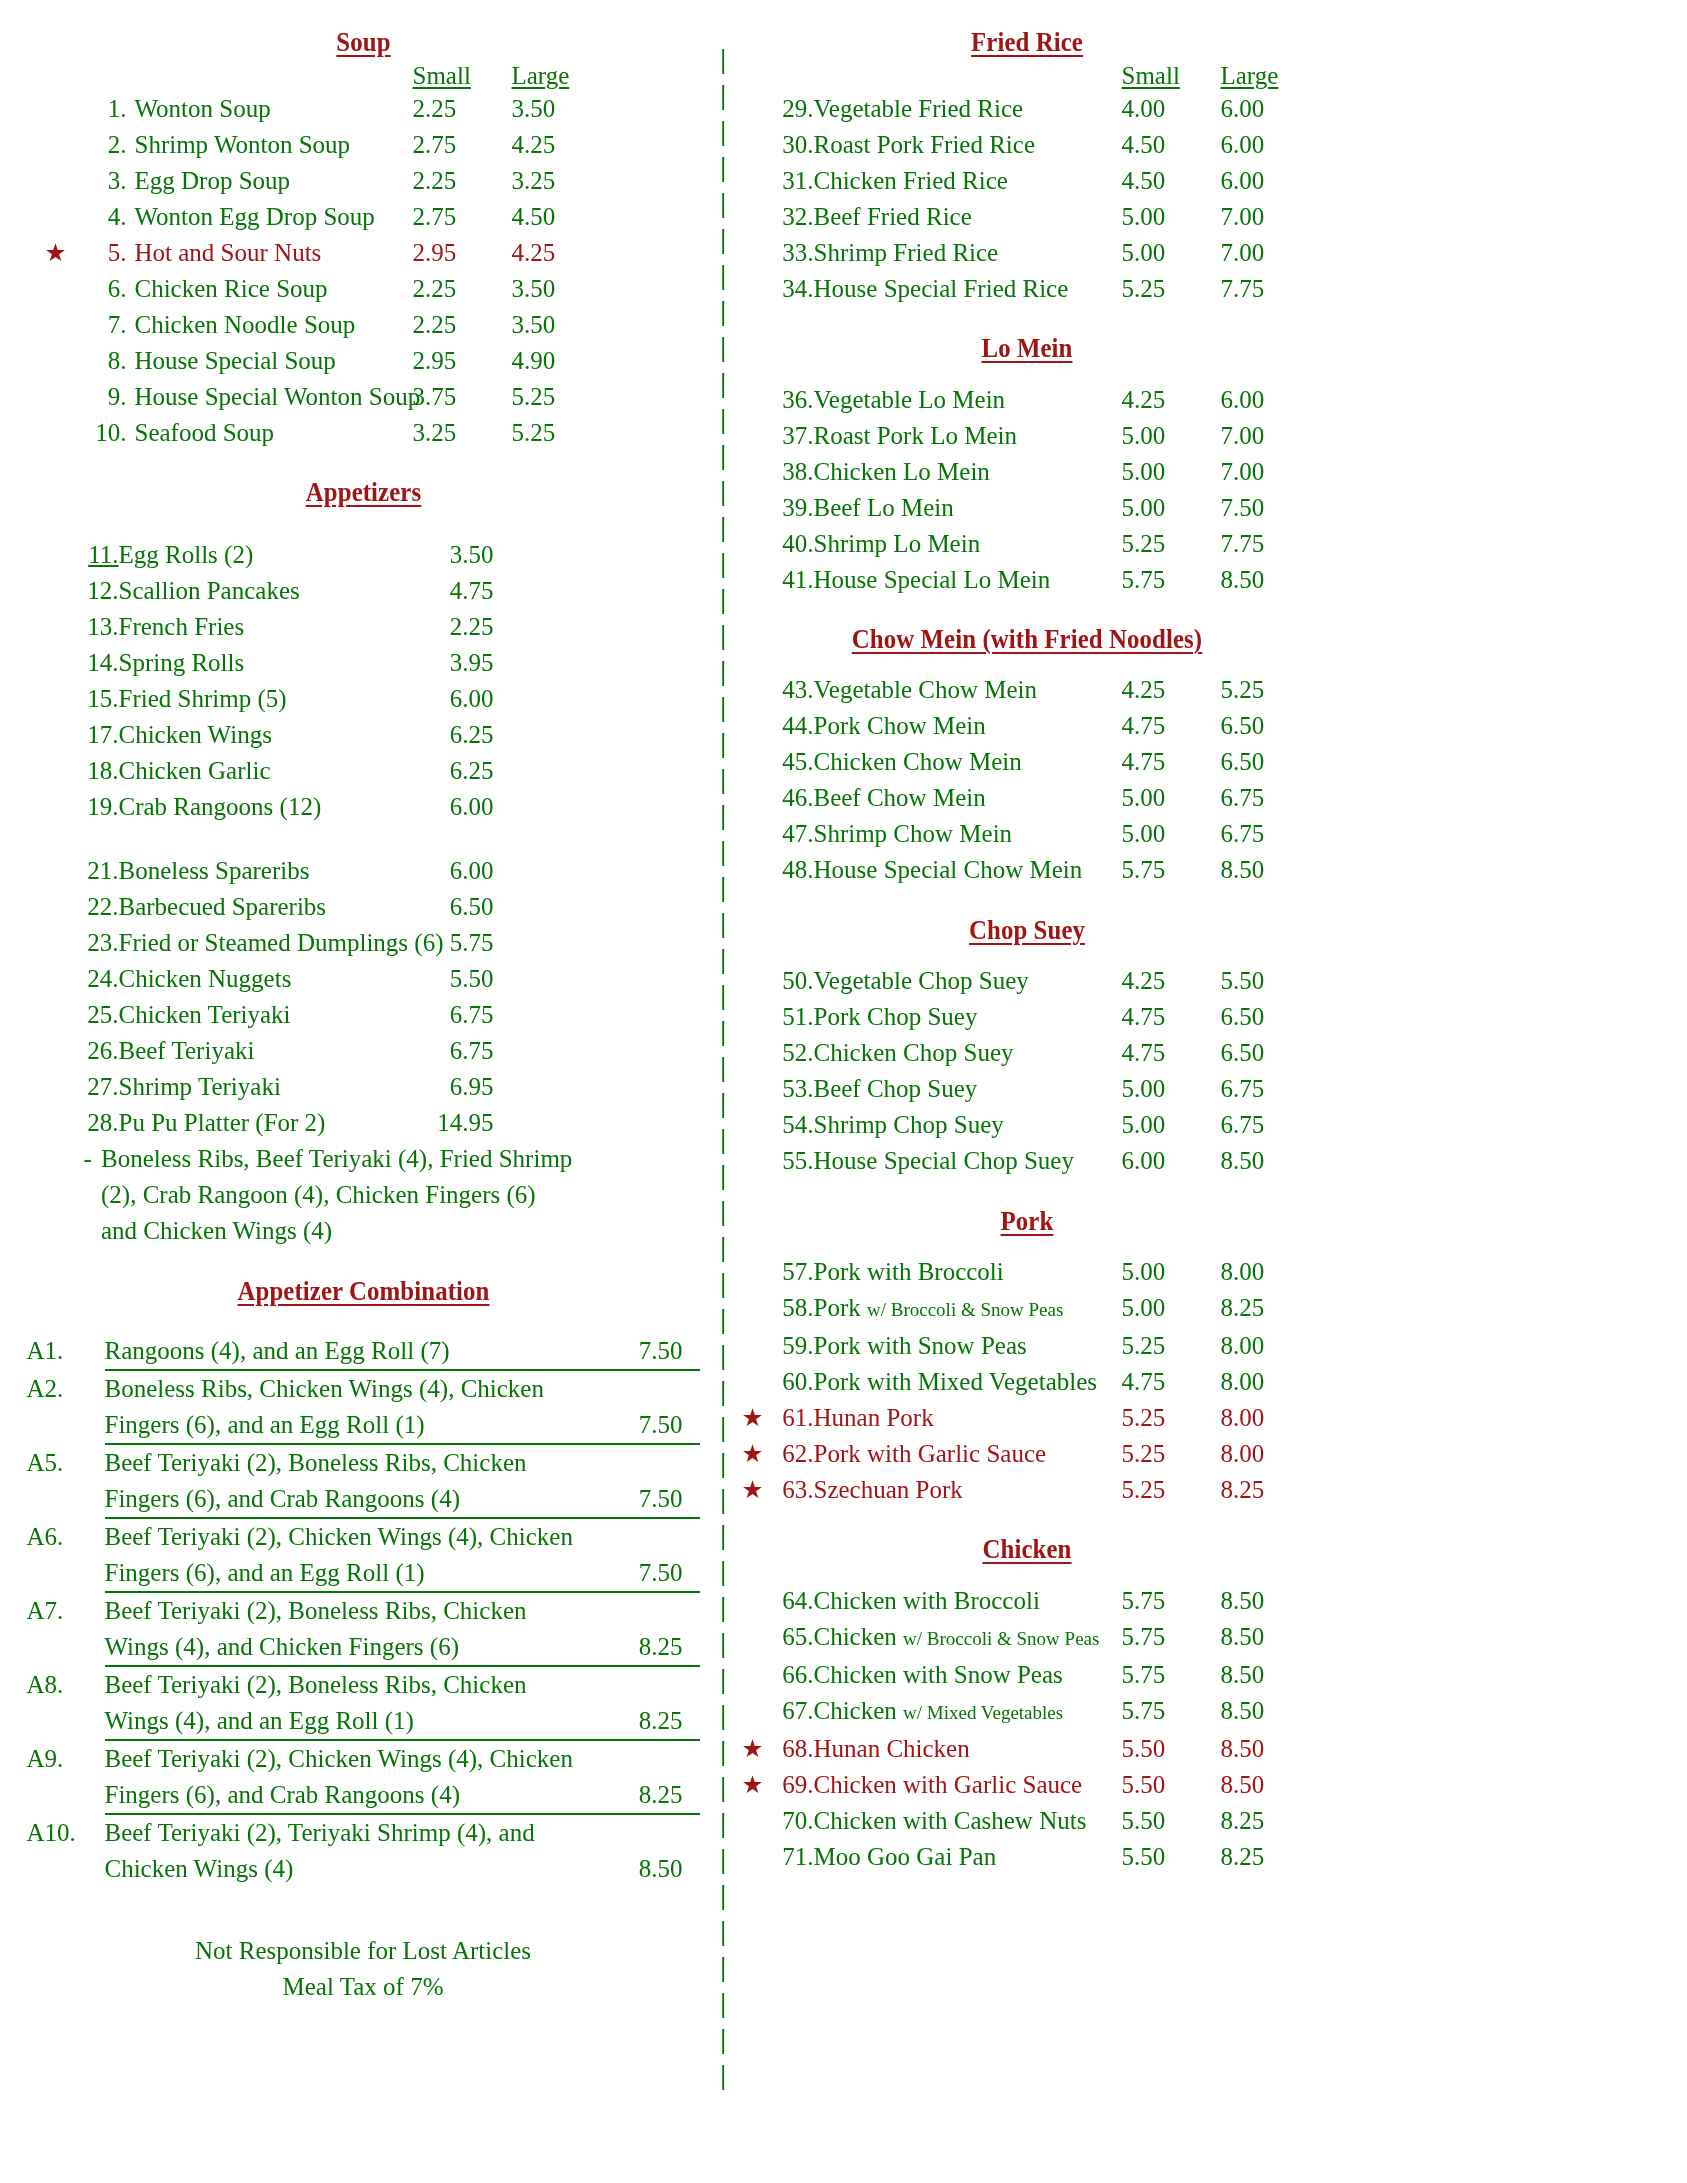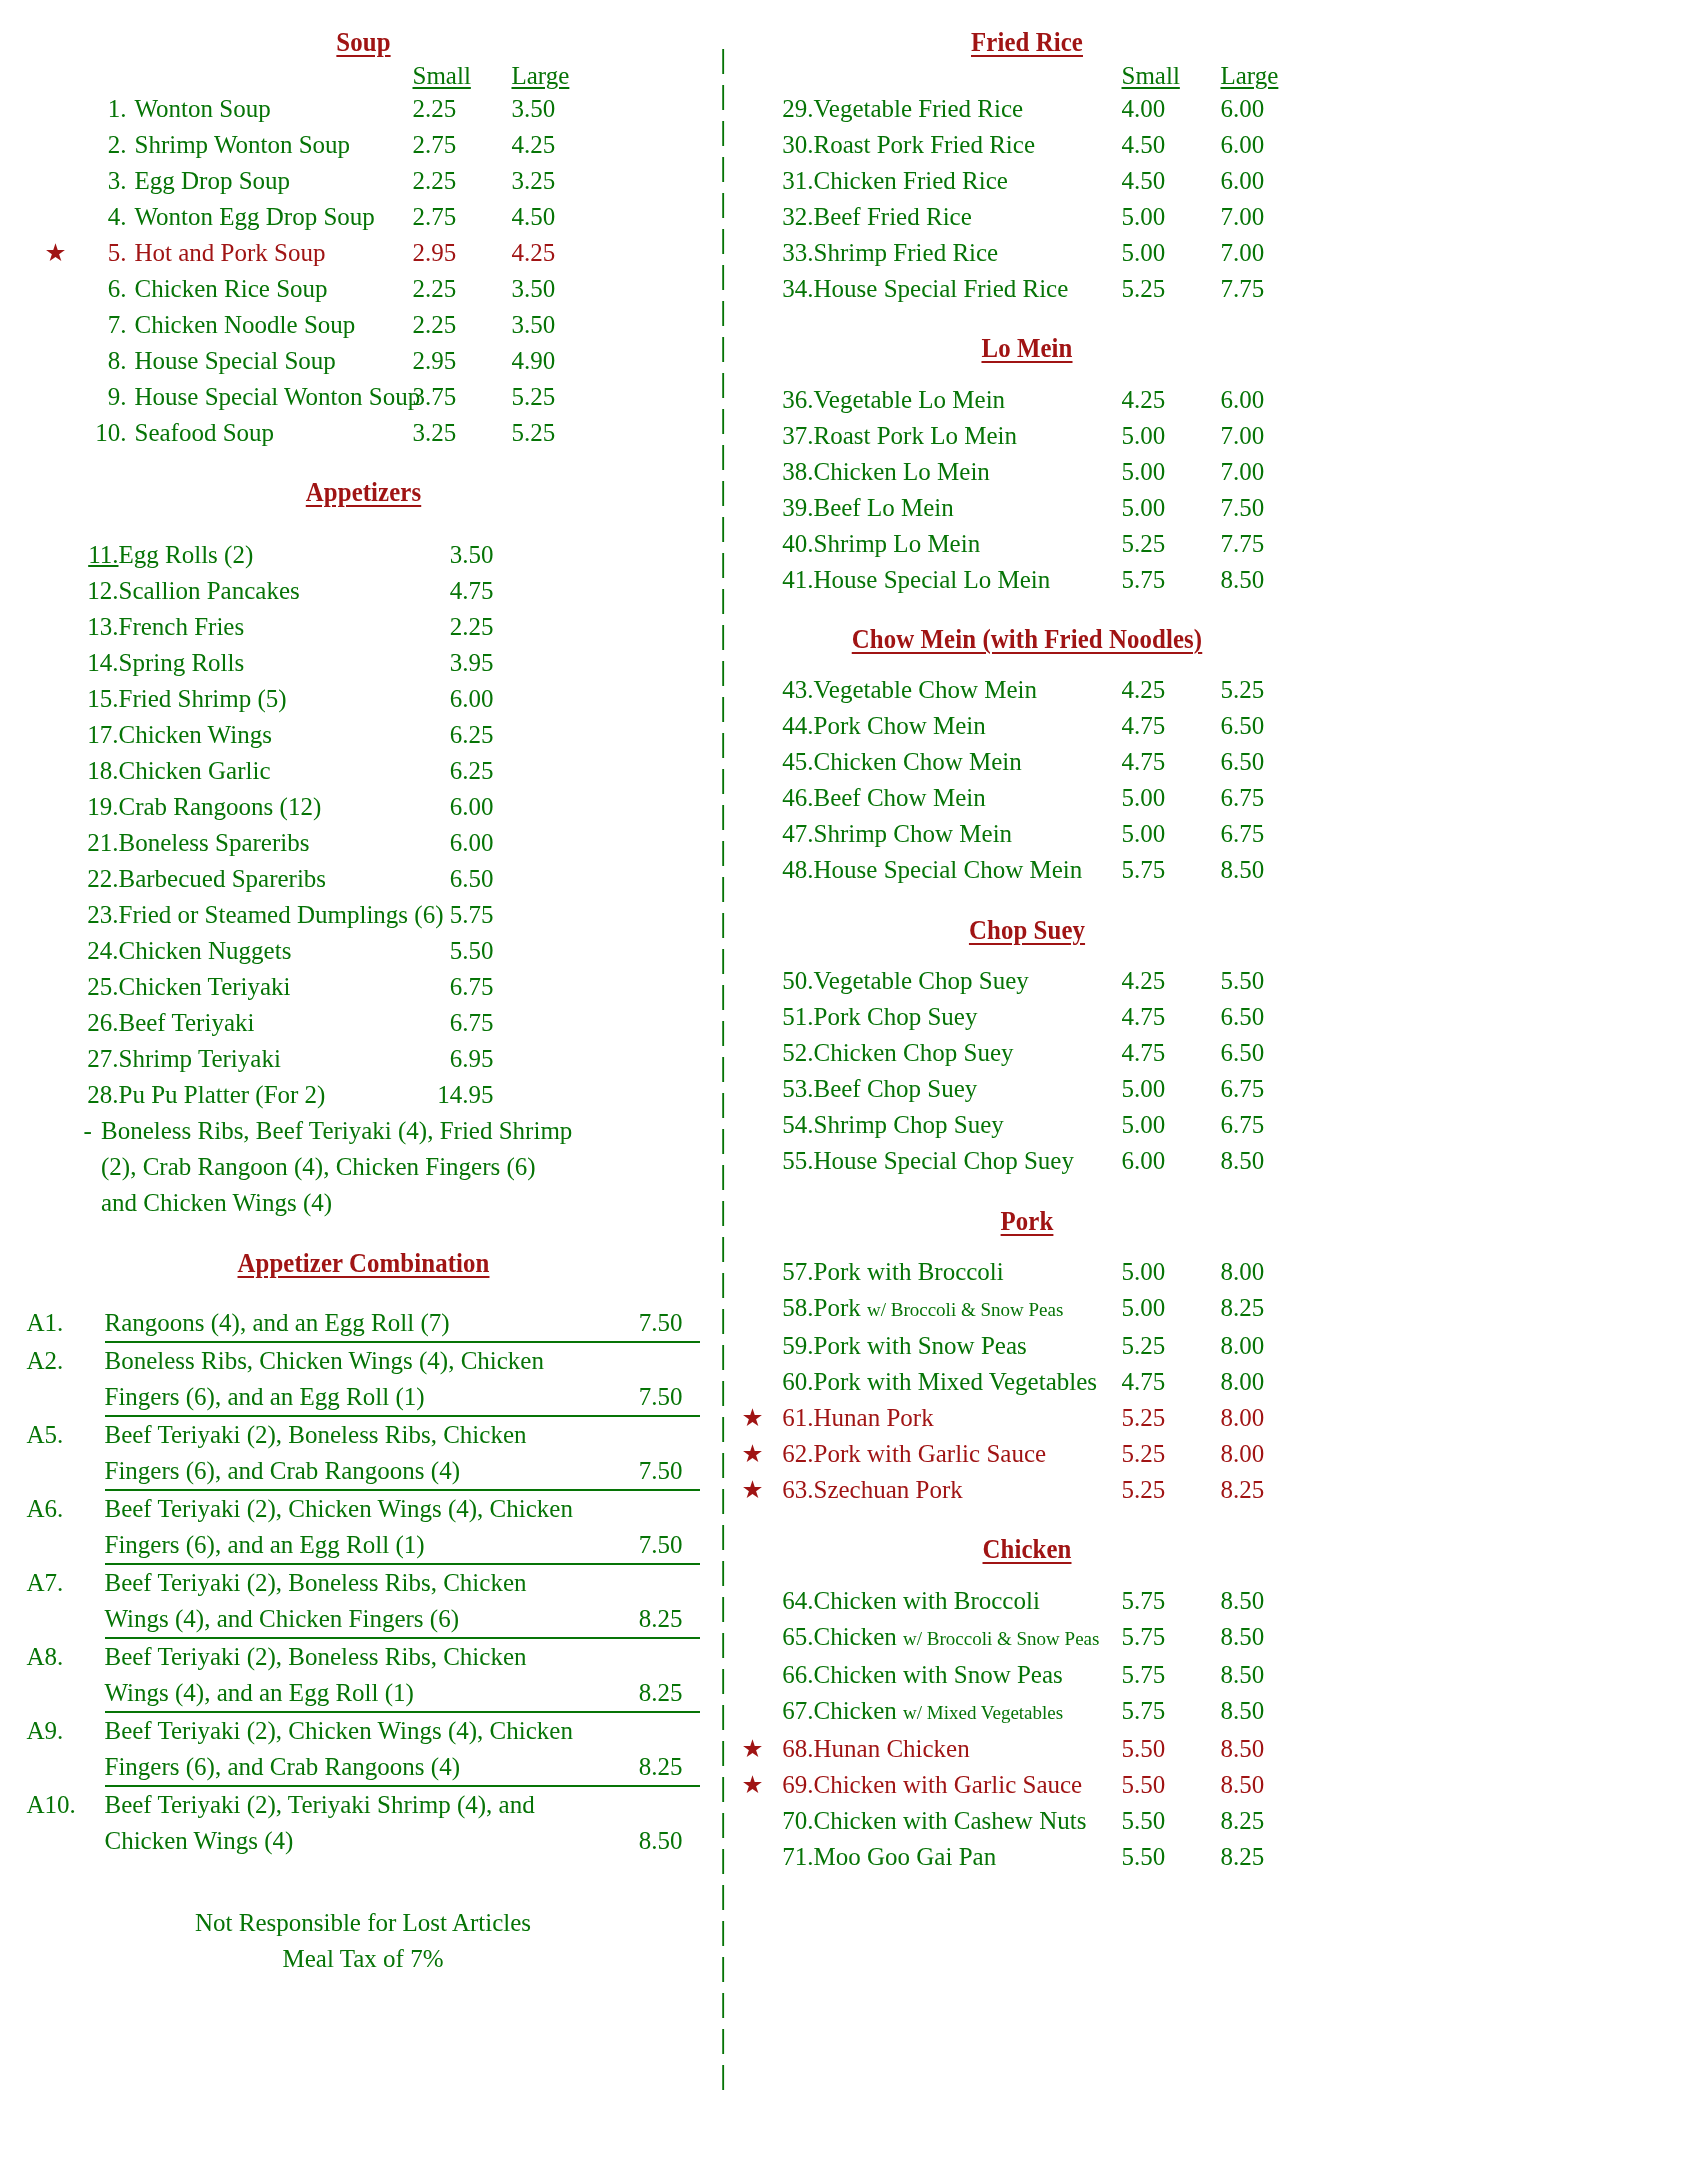"Hot and Pork Soup" span.name { text: Pork Soup -> Sour Nuts }
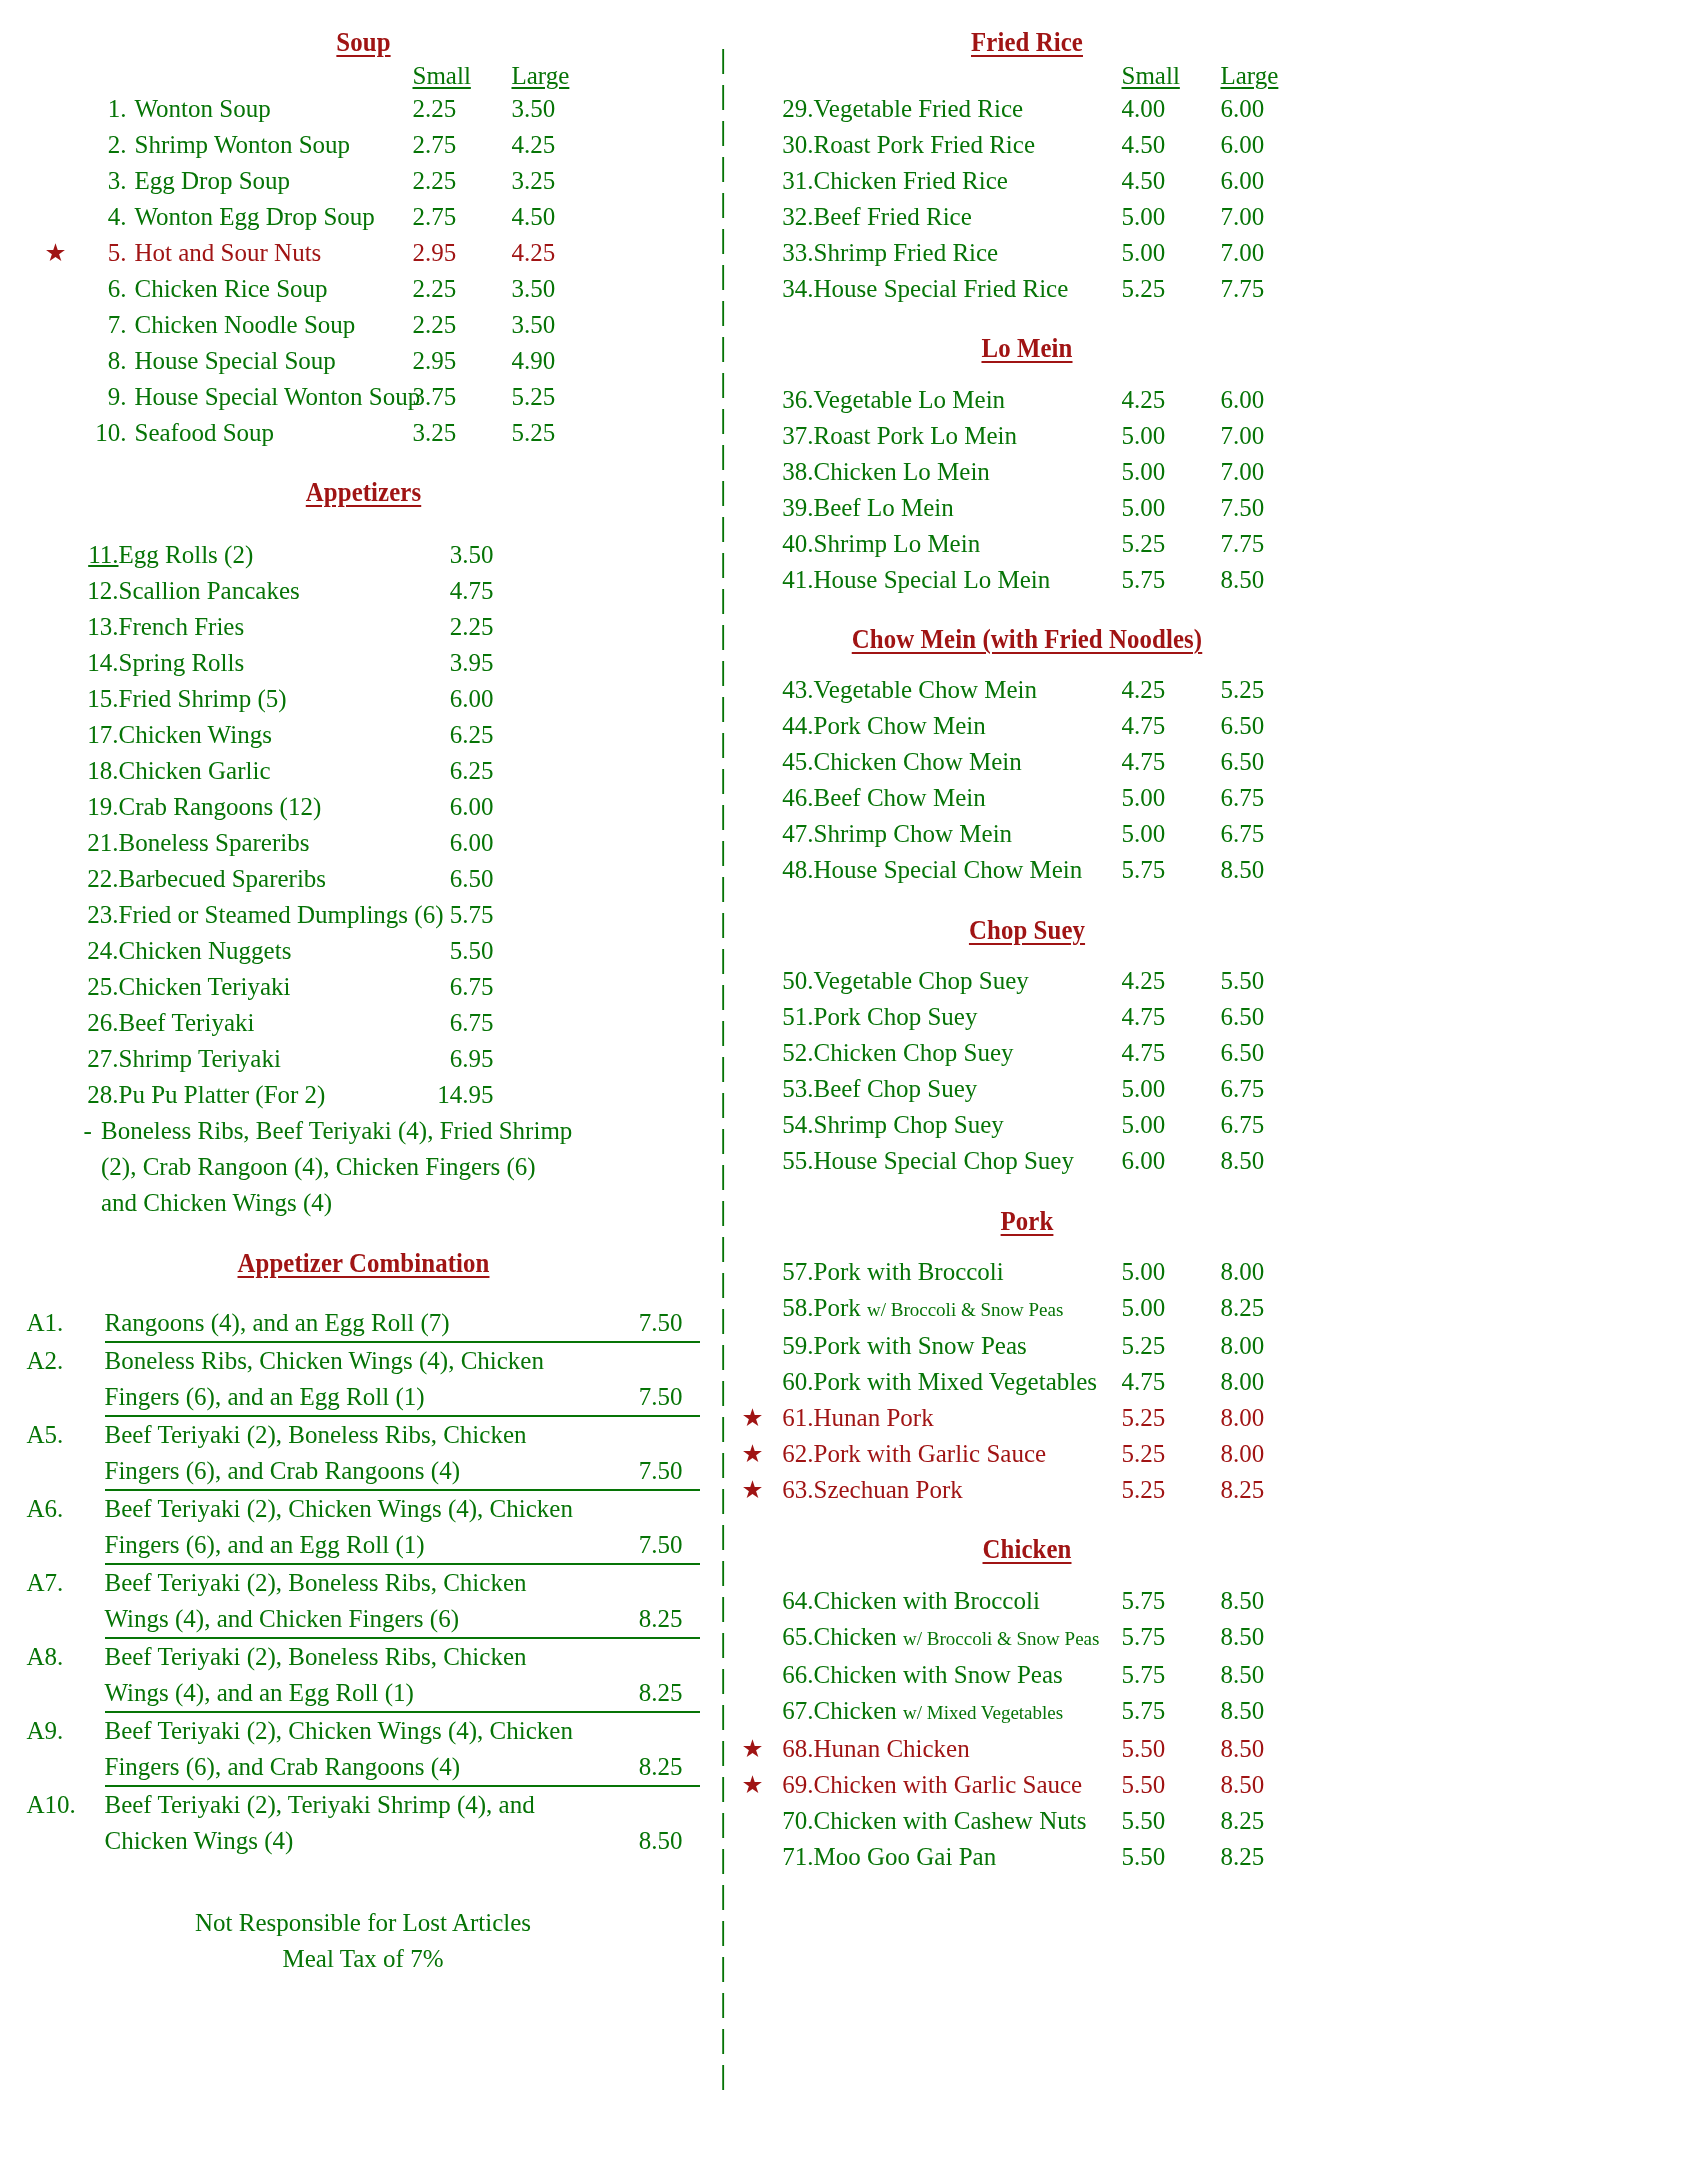"Boneless Spareribs" span.name { margin-top: none -> 28px }
